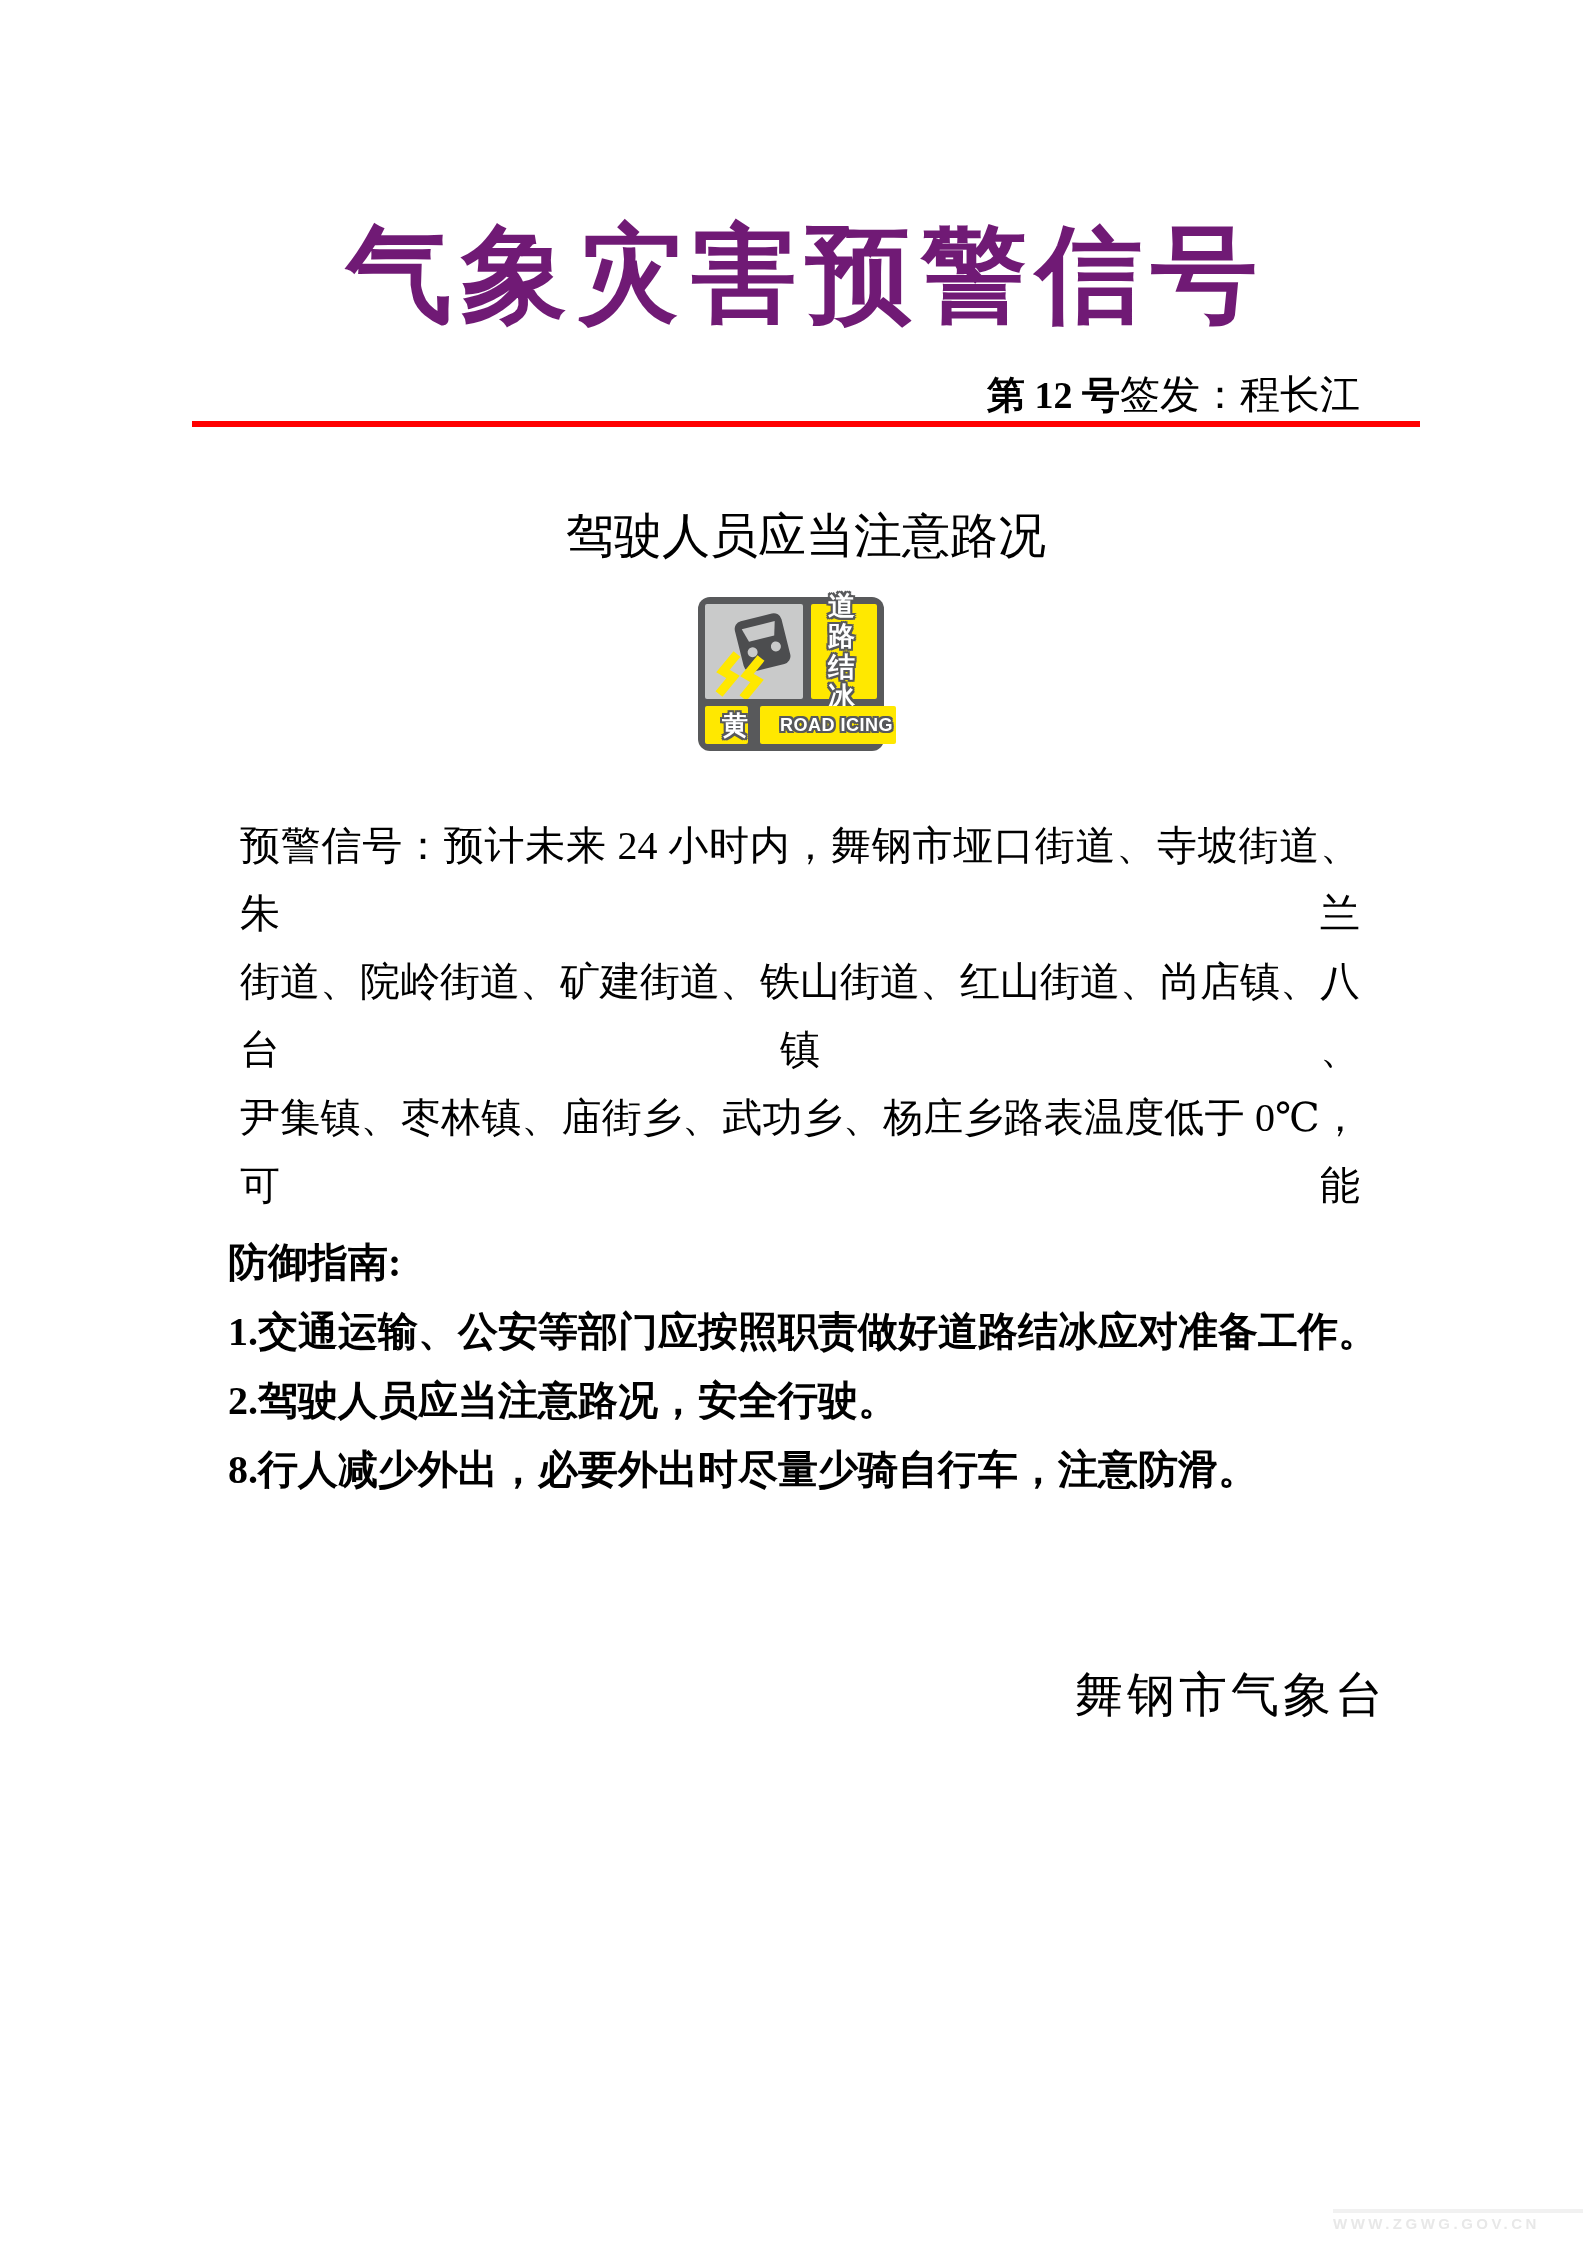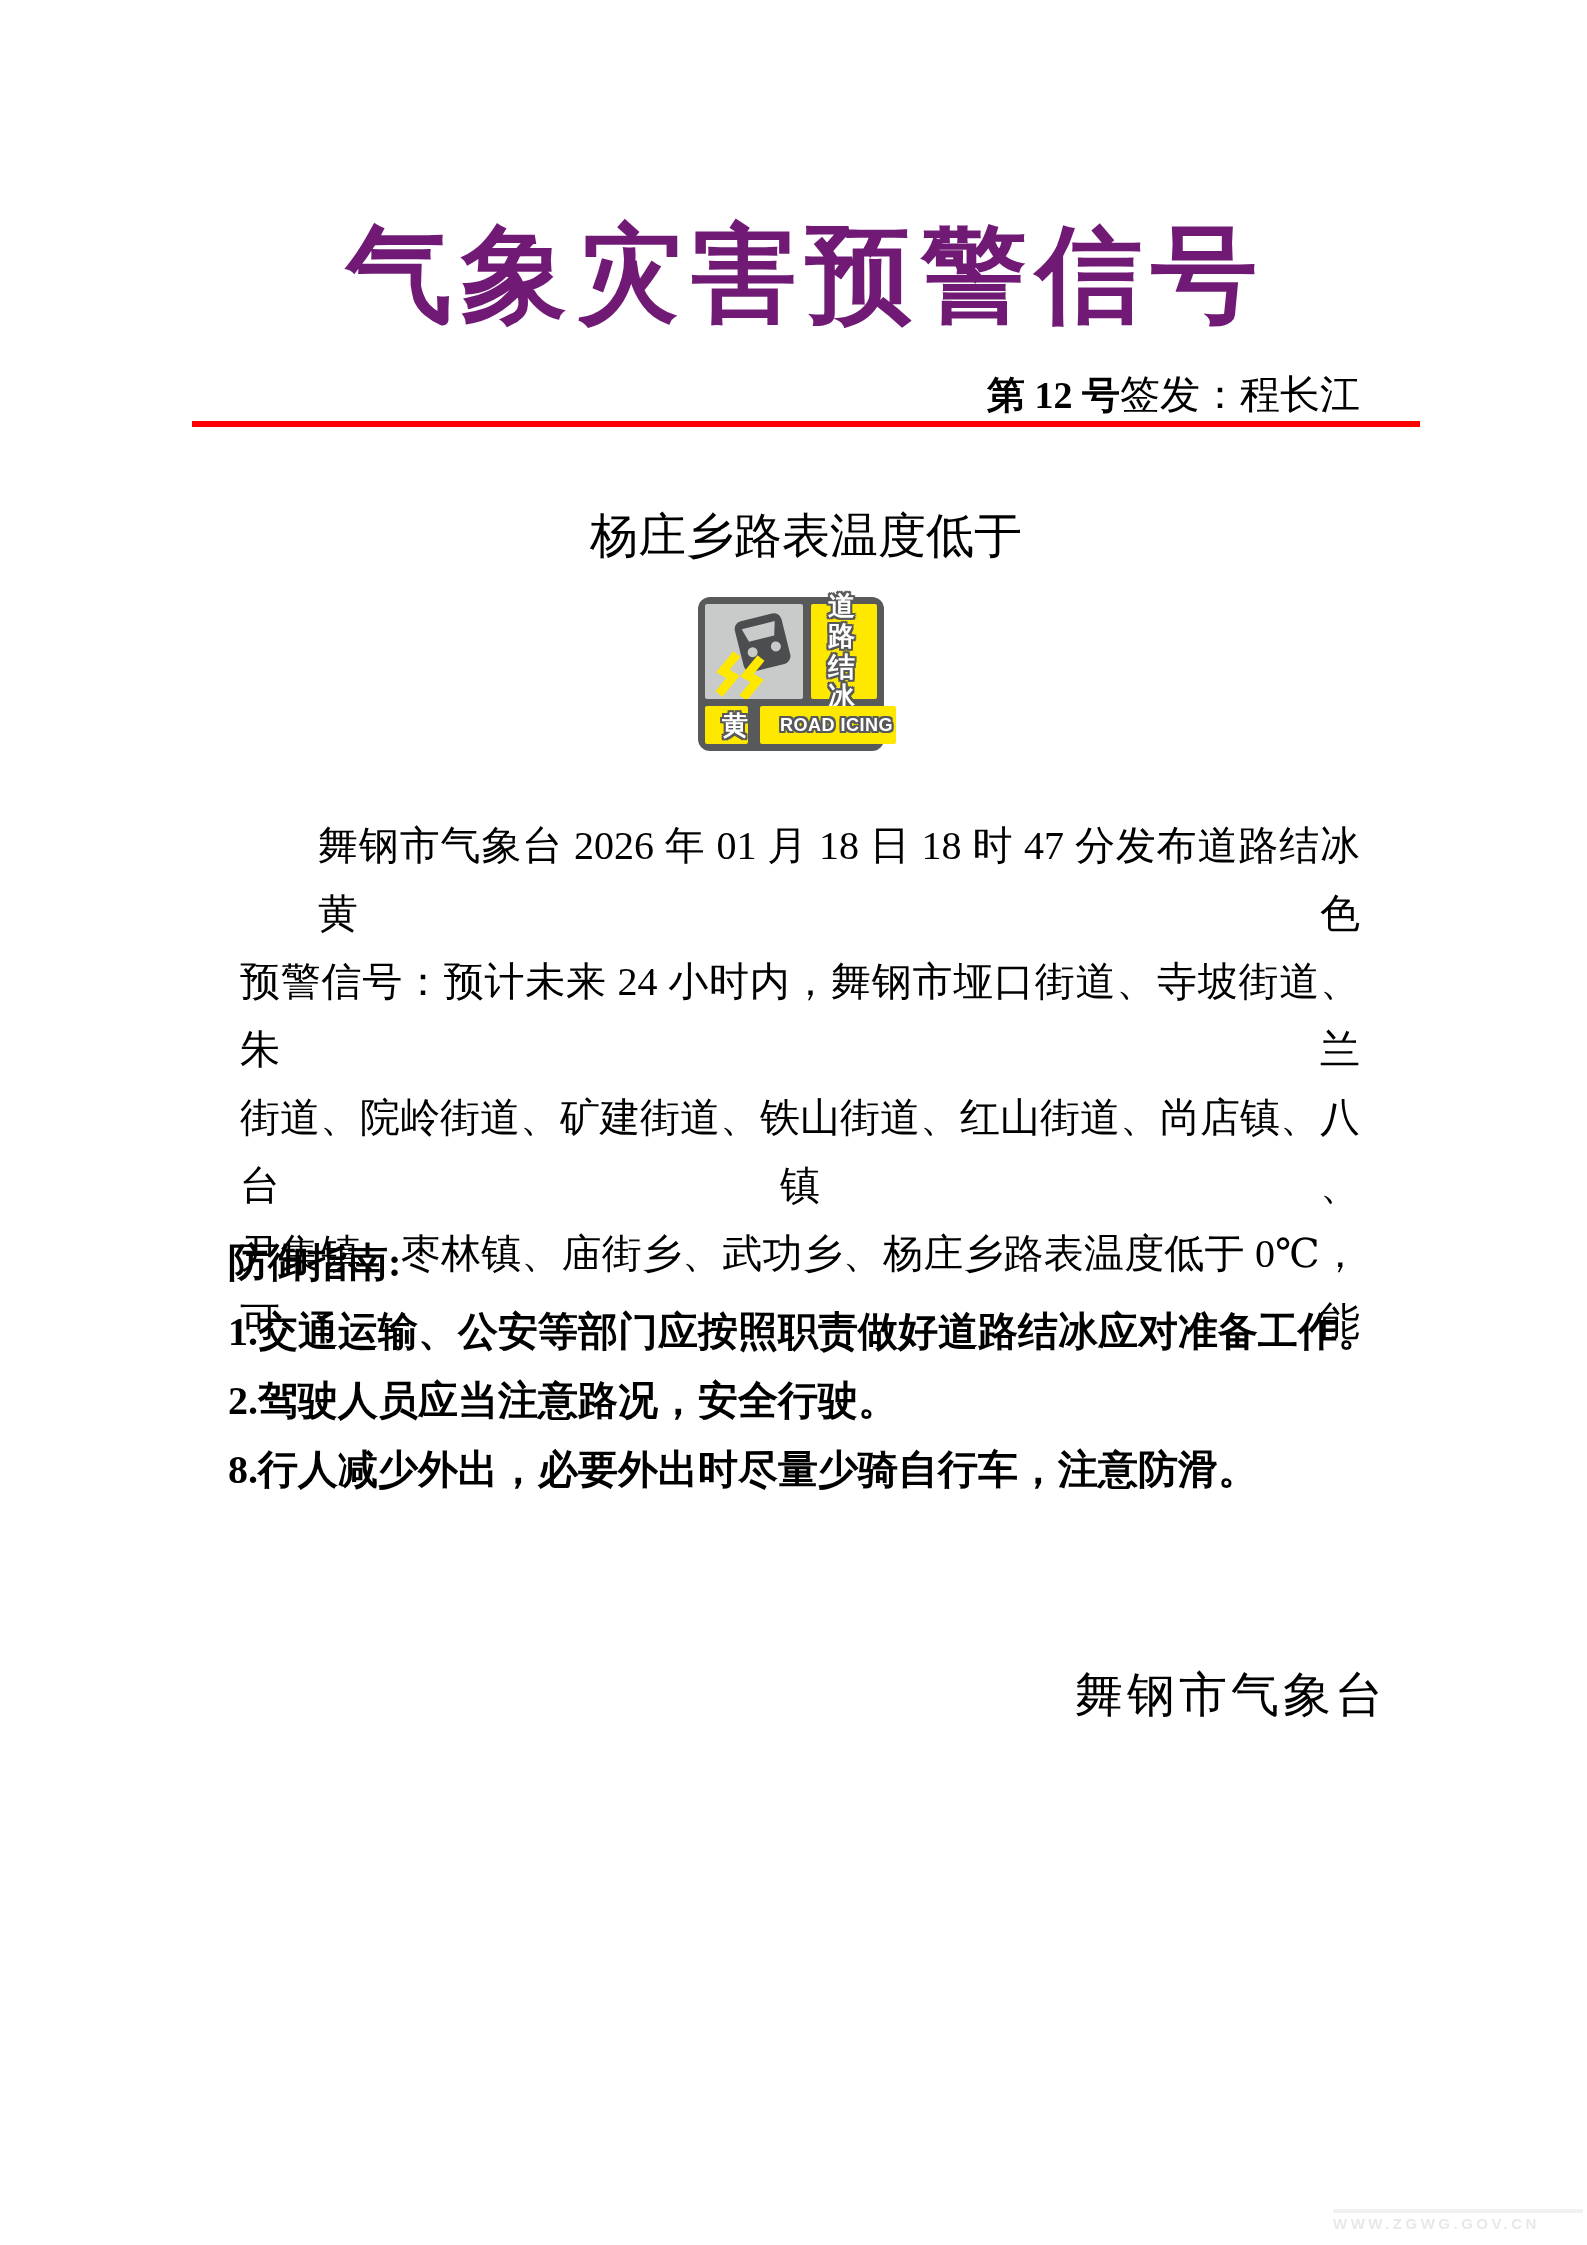"杨庄乡路表温度低于" div.subtitle { text: 杨庄乡路表温度低于 -> 驾驶人员应当注意路况 }
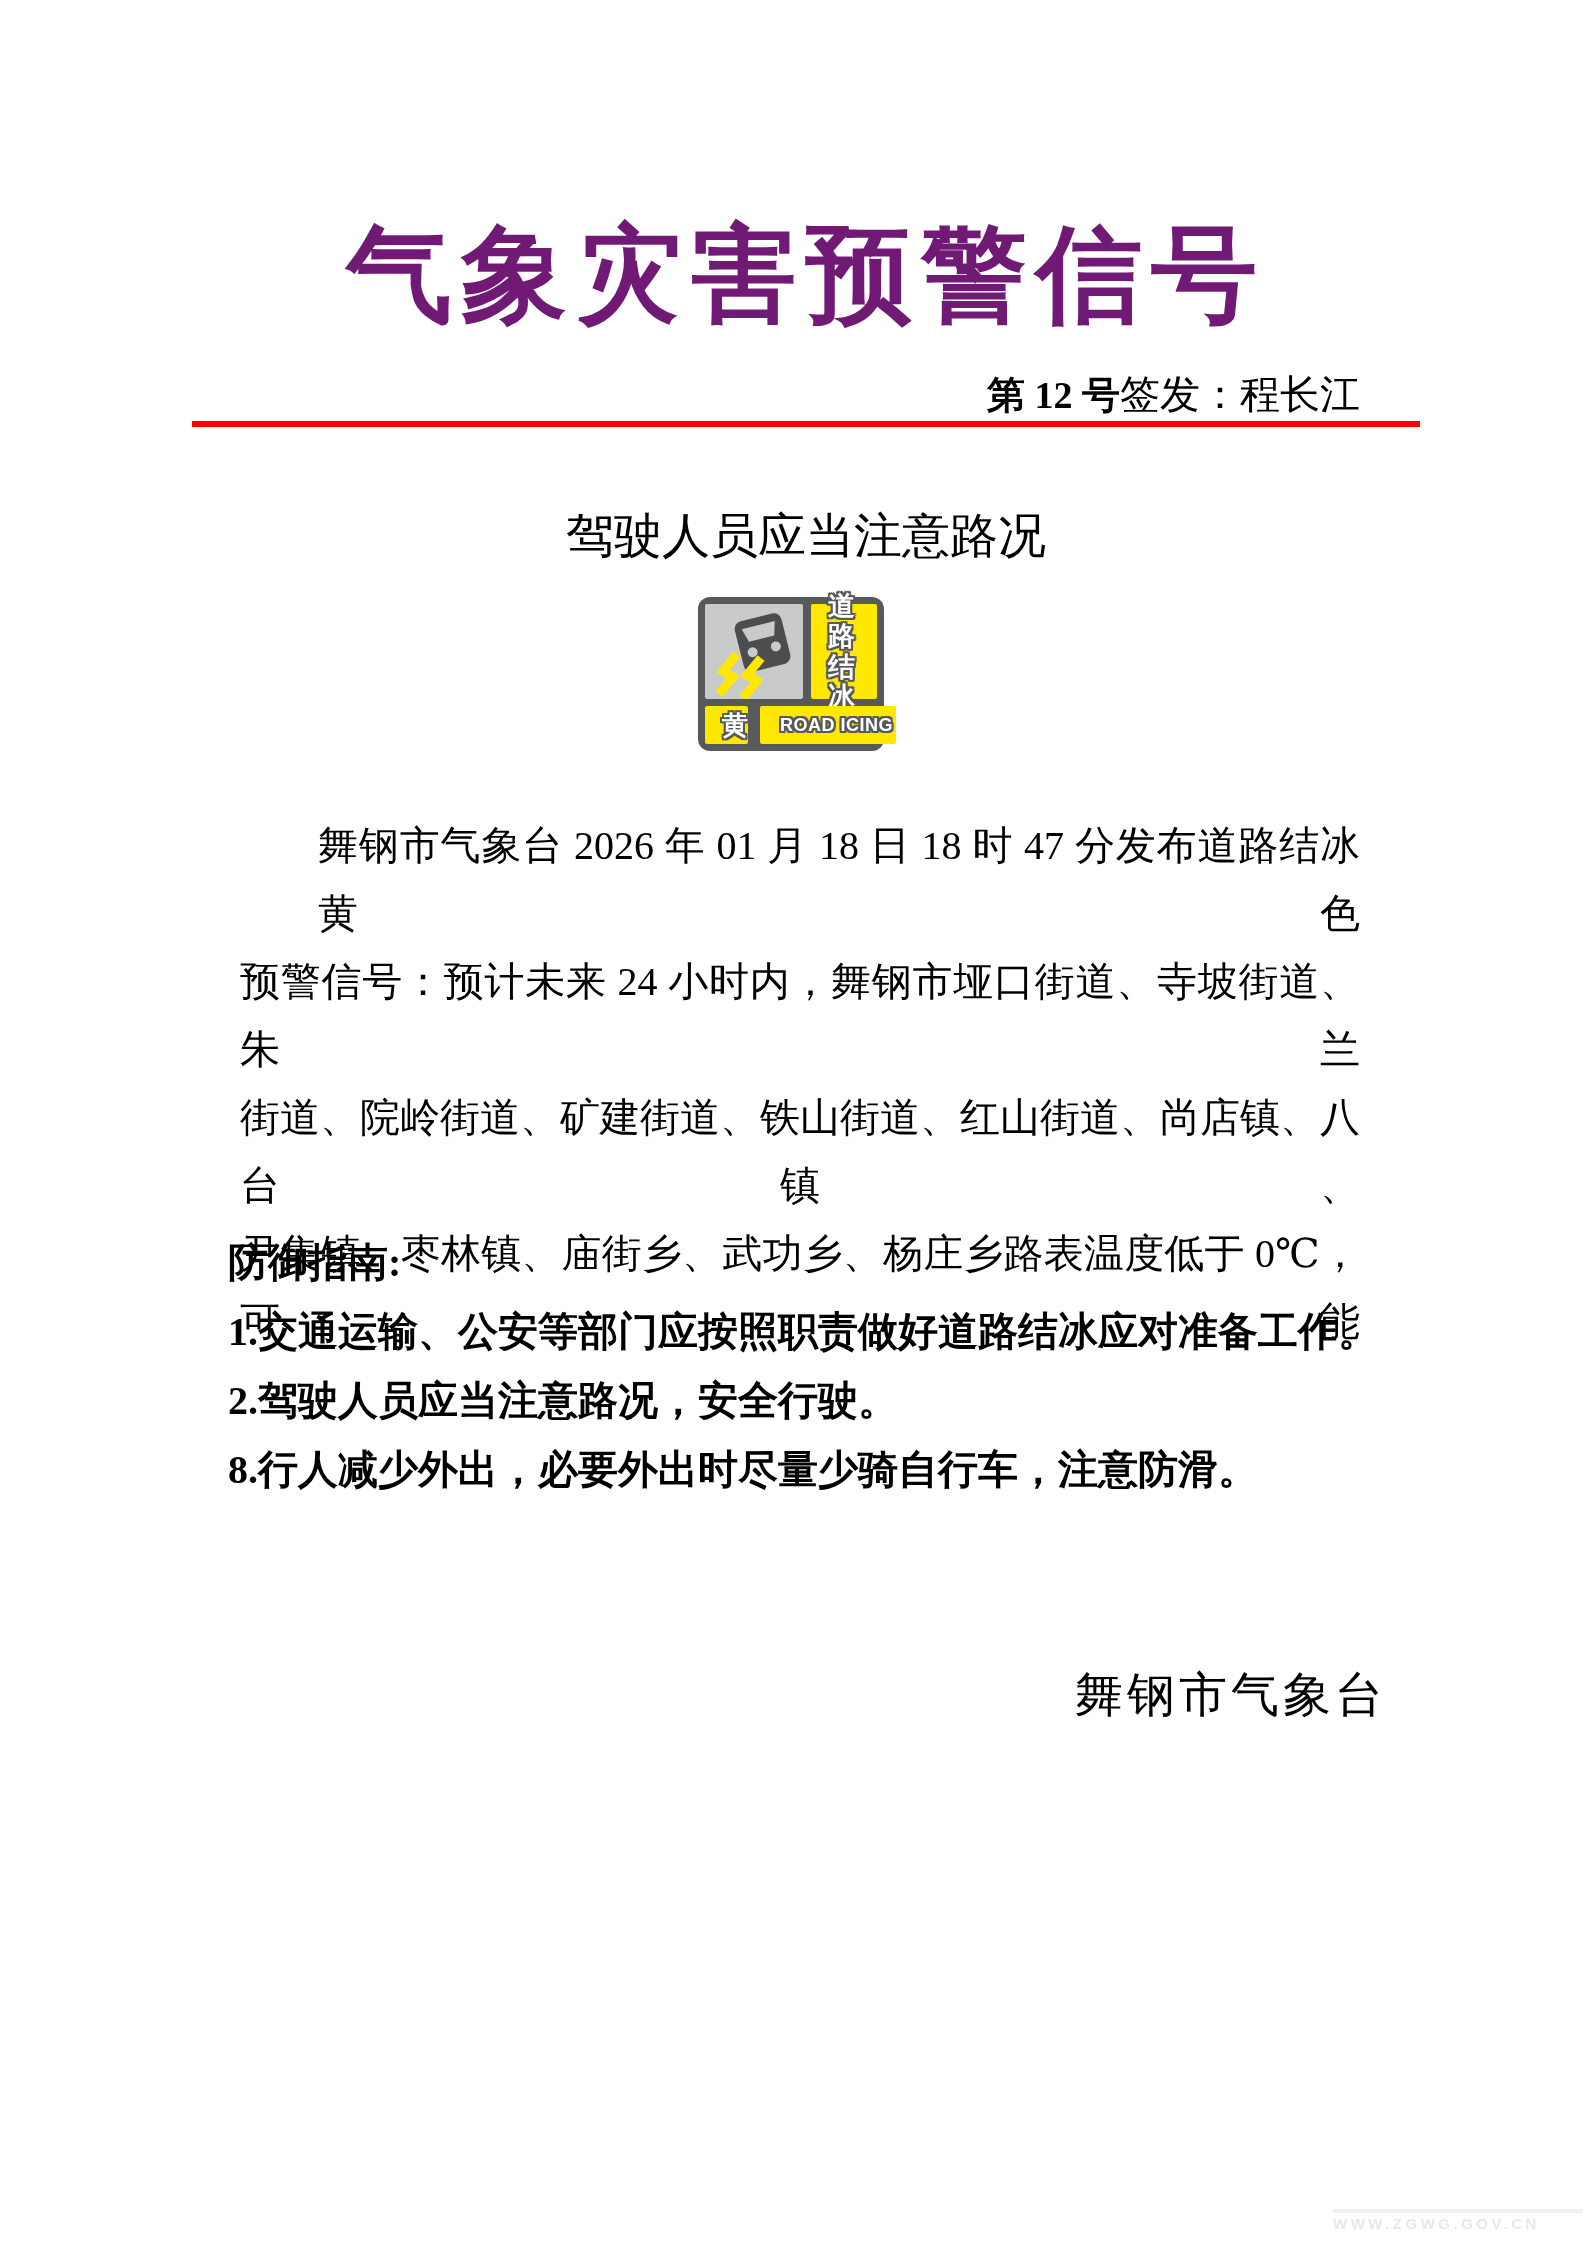"舞钢市气象台 2026 年 01 月" div.jline { html: <div>舞钢市气象台 2026 年 01 月 18 日 18 时 47 分发布道路结冰黄色</div> -> none }
